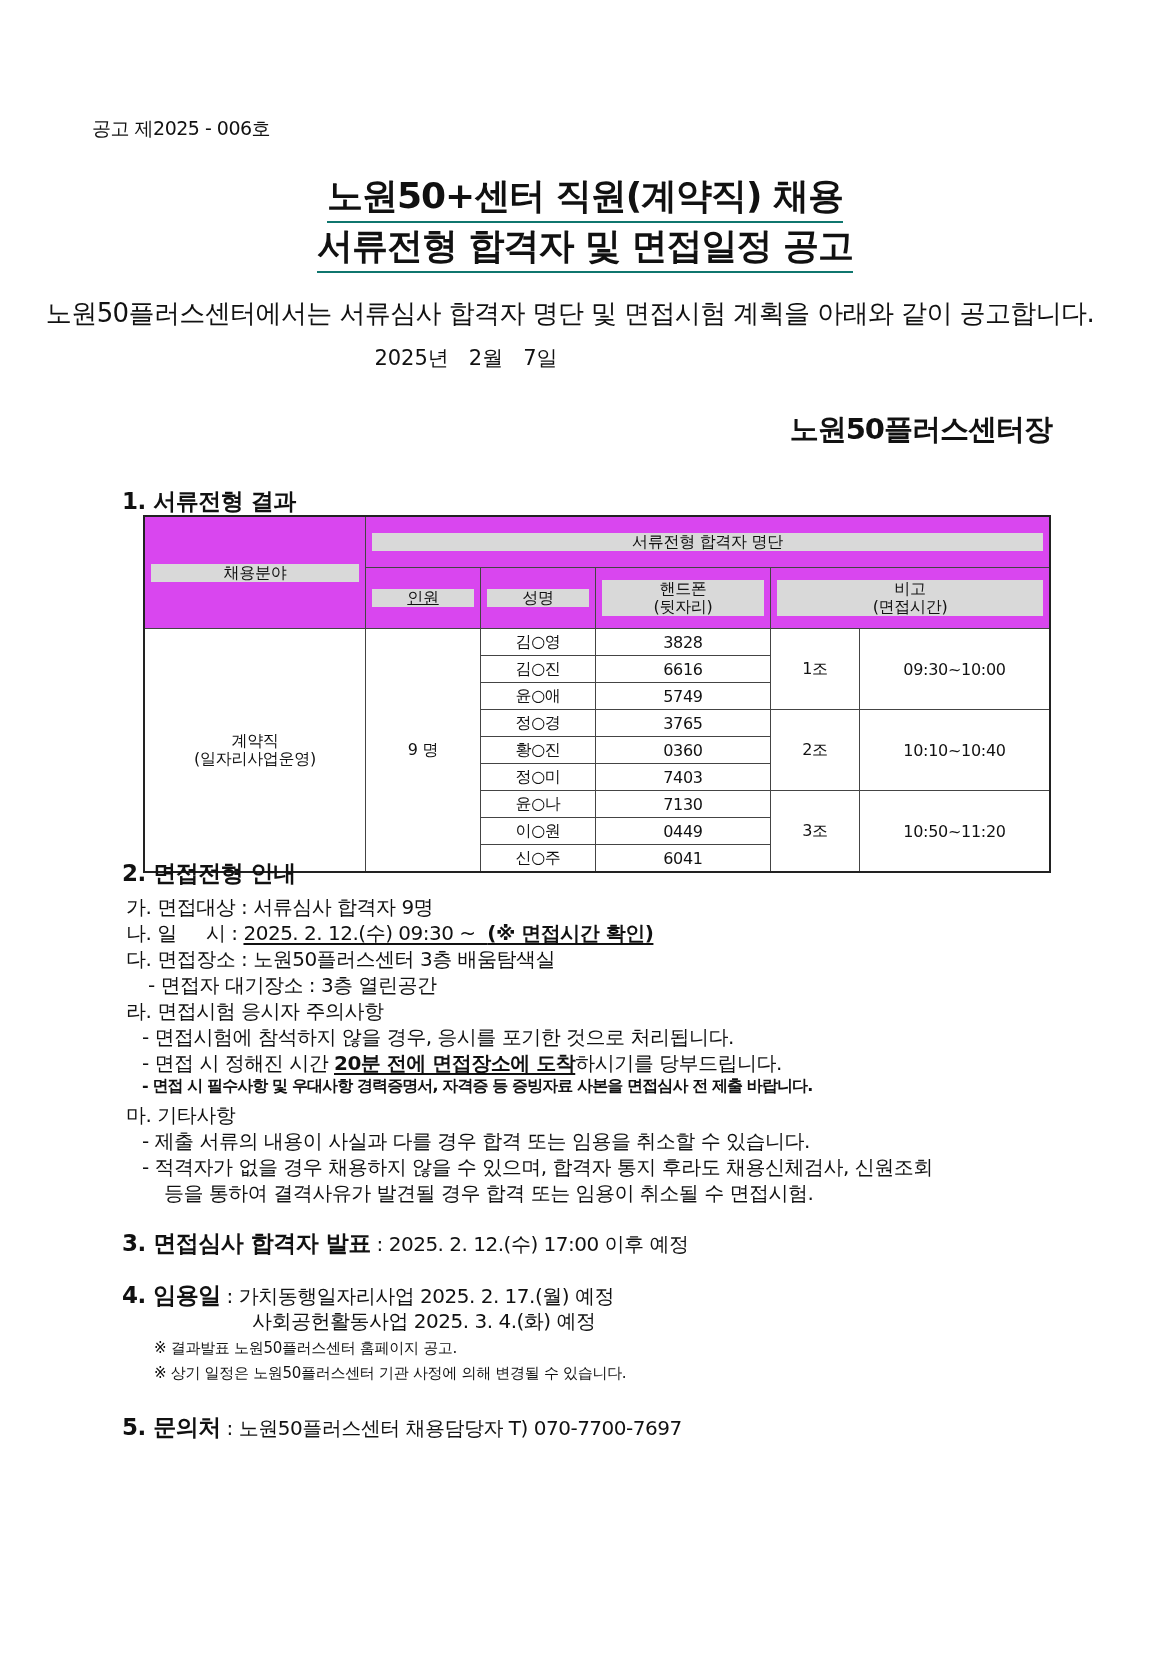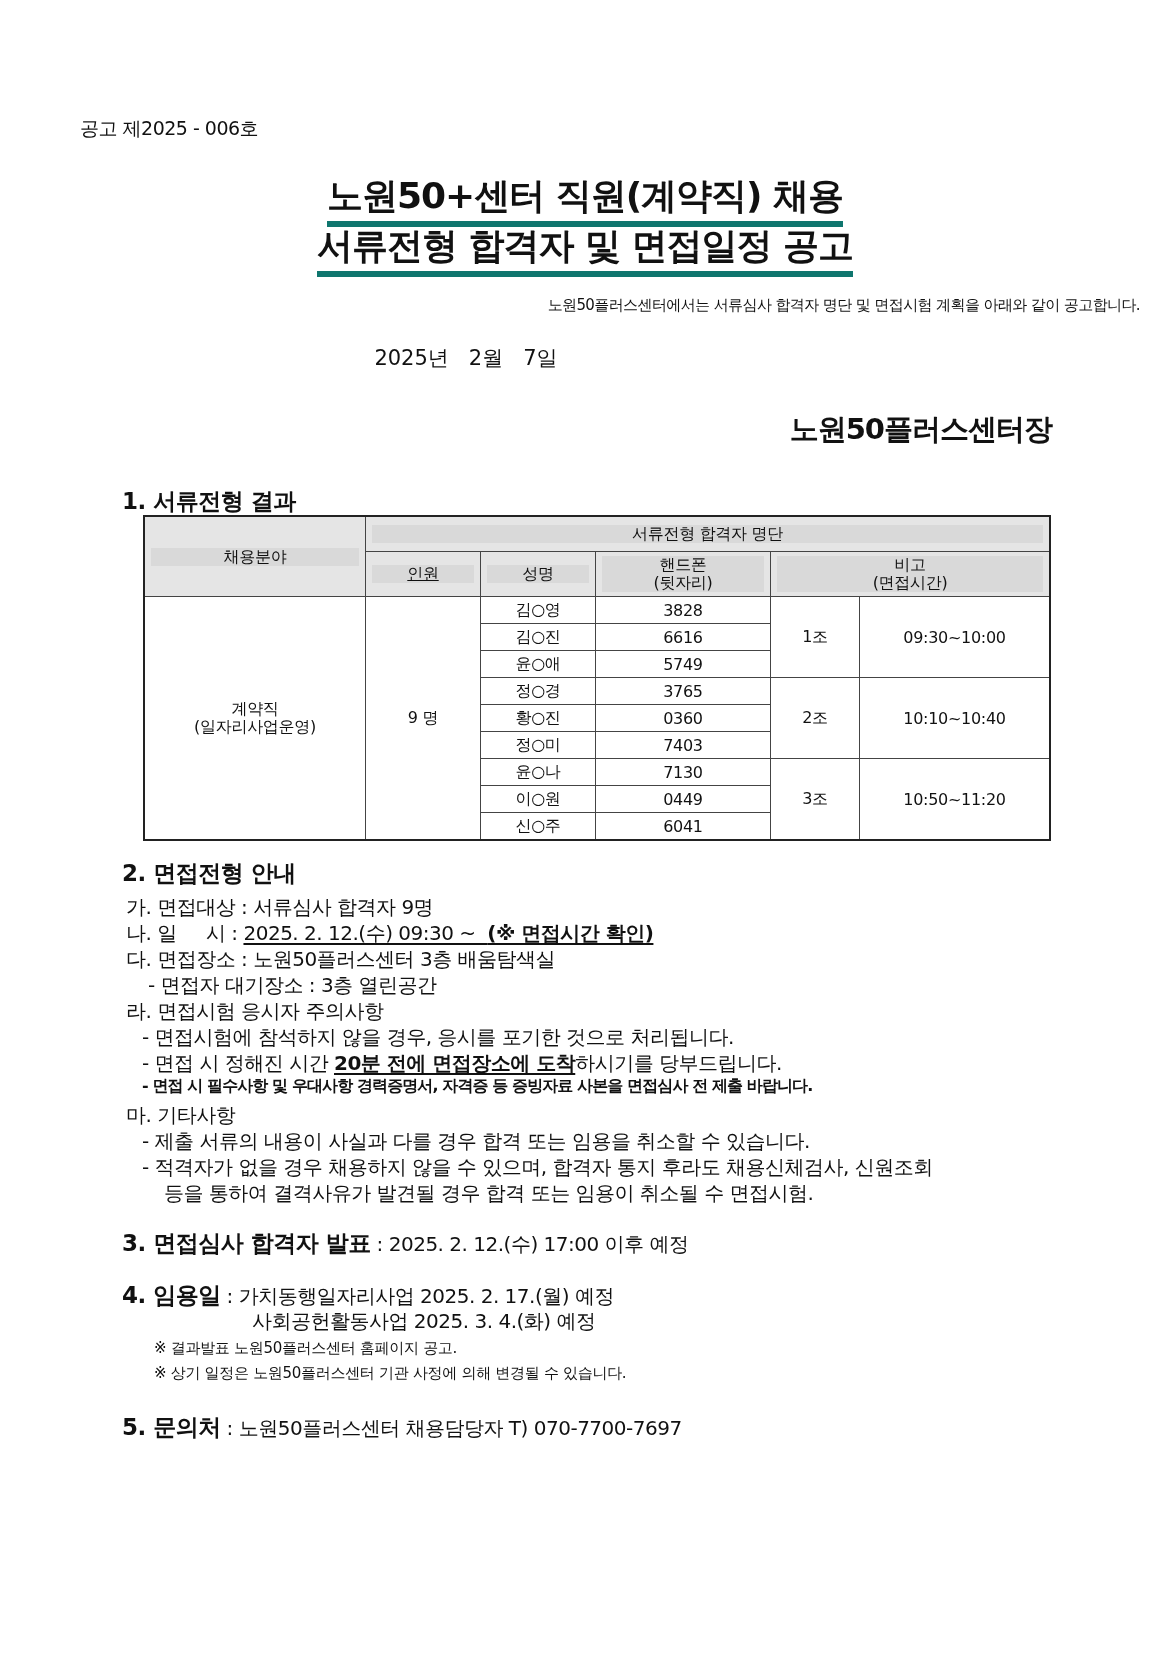"공고 제2025 - 006호" .notice-no { left: 80px -> 92px }
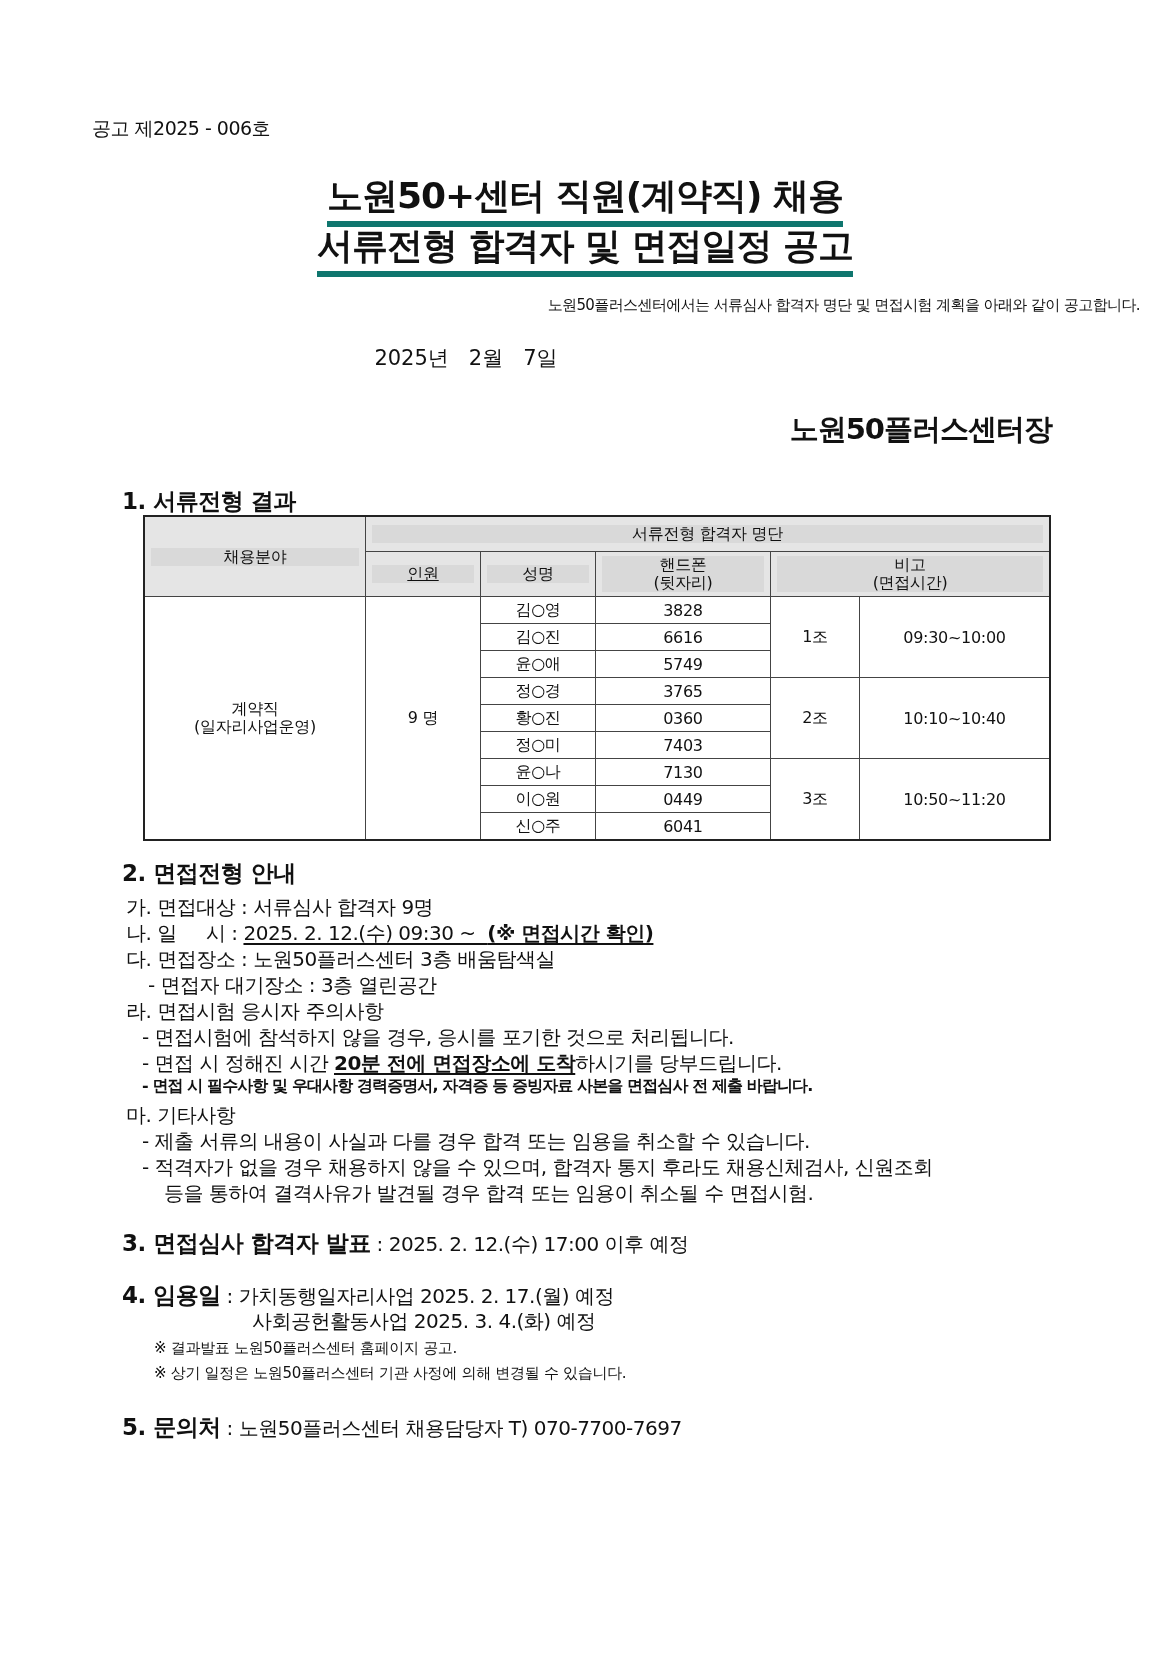"노원50+센터 직원(계약직) 채용" .title span { border-bottom: 6px solid #0f766e -> 2px solid #0f766e }
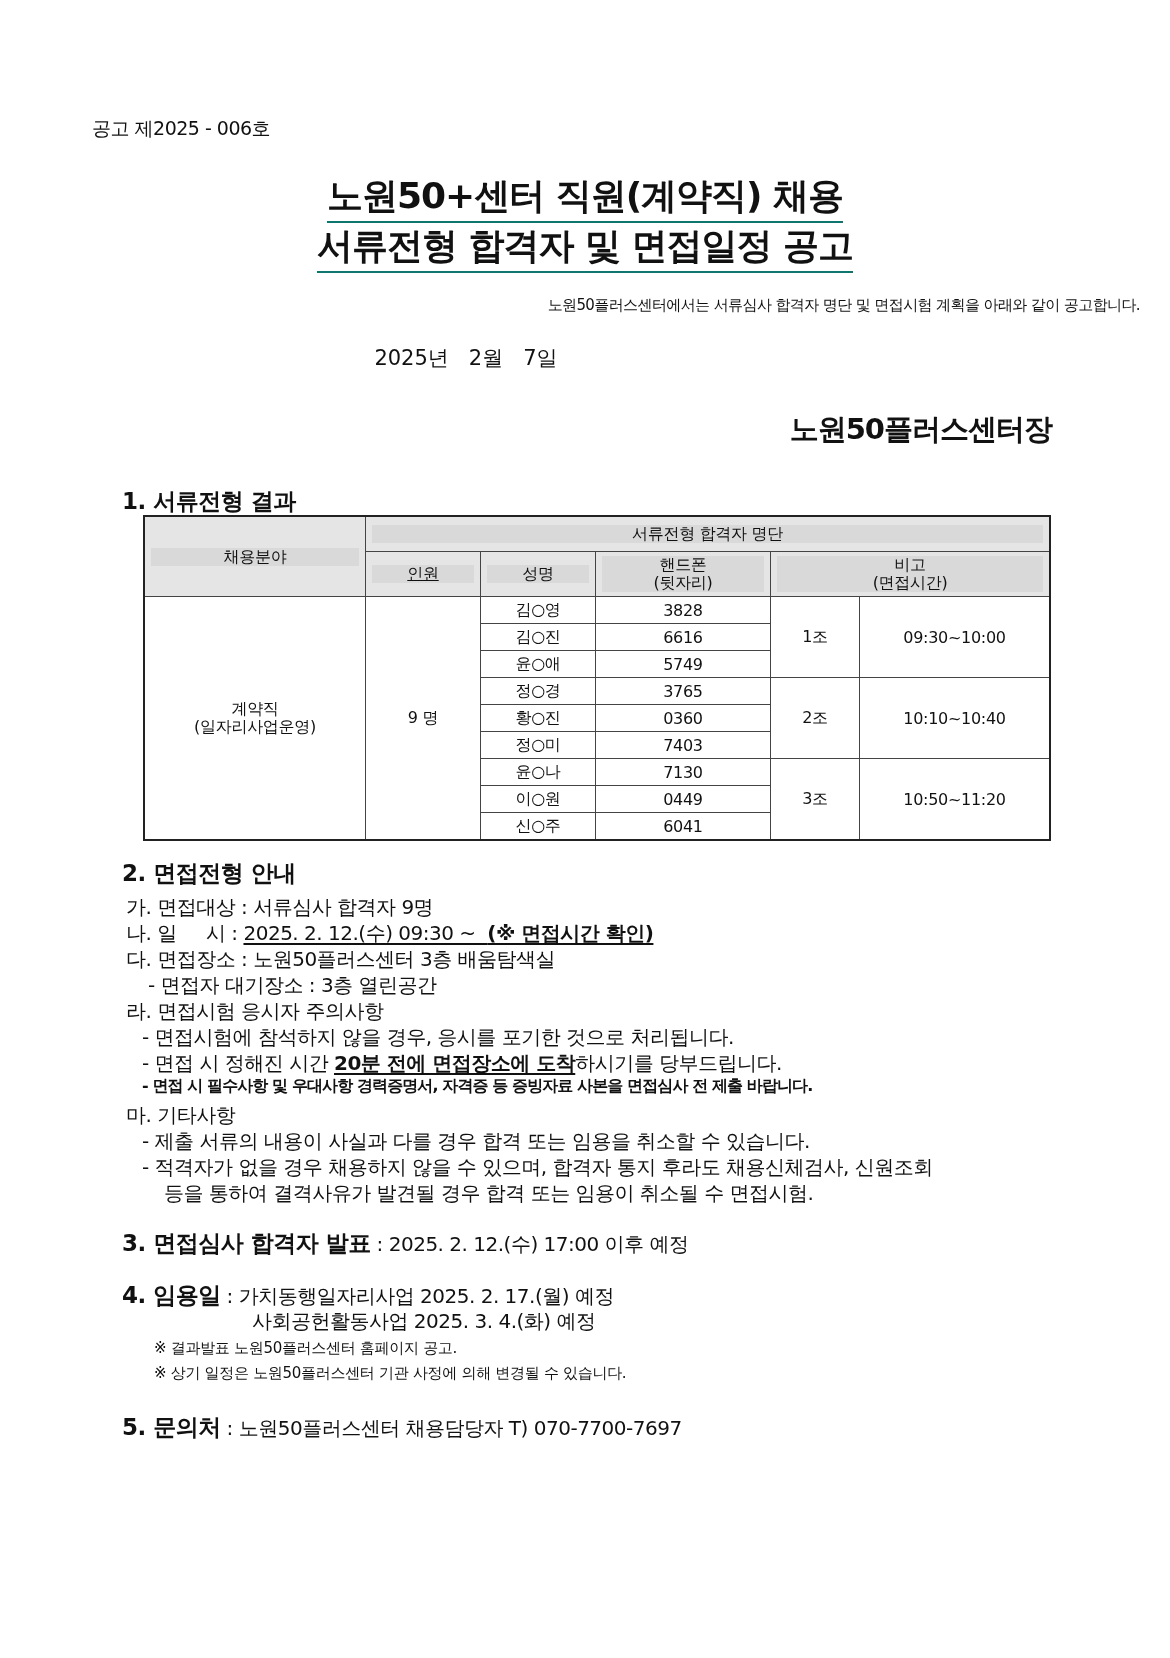"노원50플러스센터에서는 서류심사 합격자 명단 및" .intro { font-size: 15px -> 26px; text-align: right -> center }
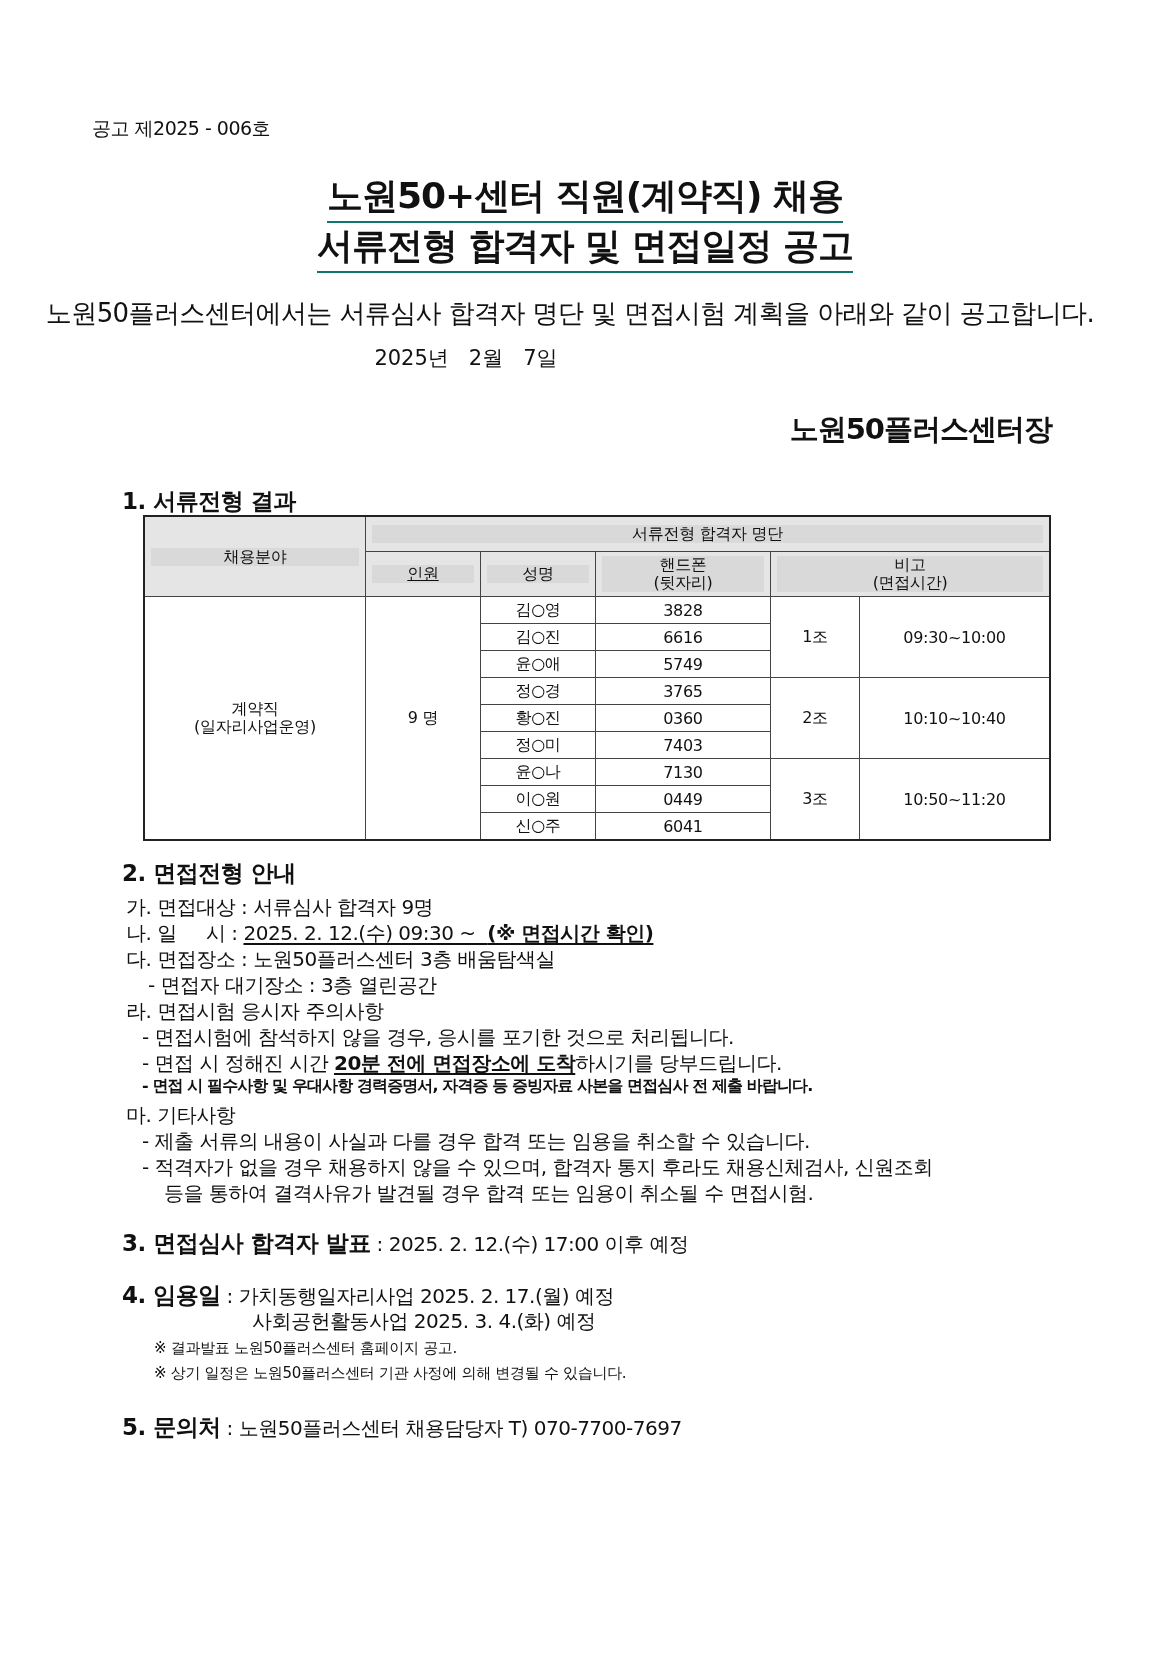"서류전형 합격자 명단" table.result th { background: #e5e5e5 -> #d946ef; padding: 4px 6px -> 12px 6px }
